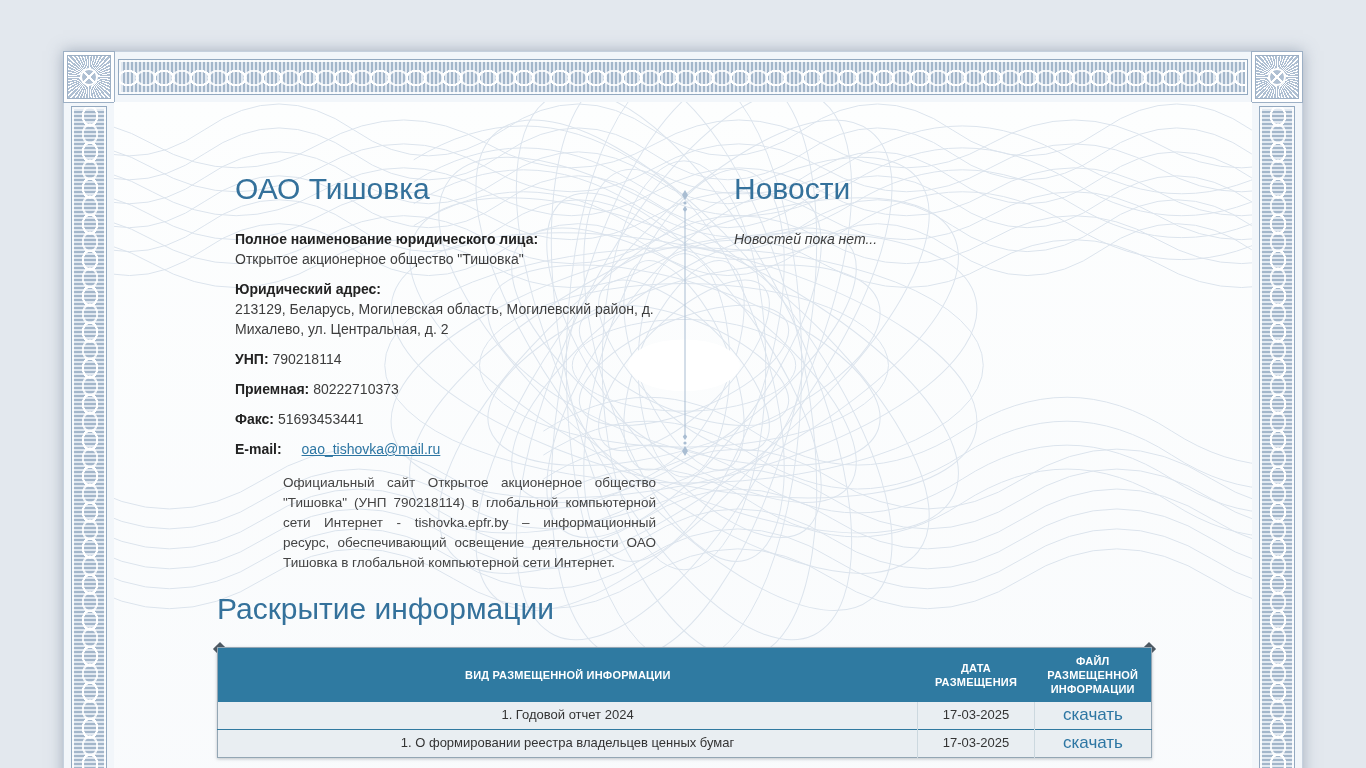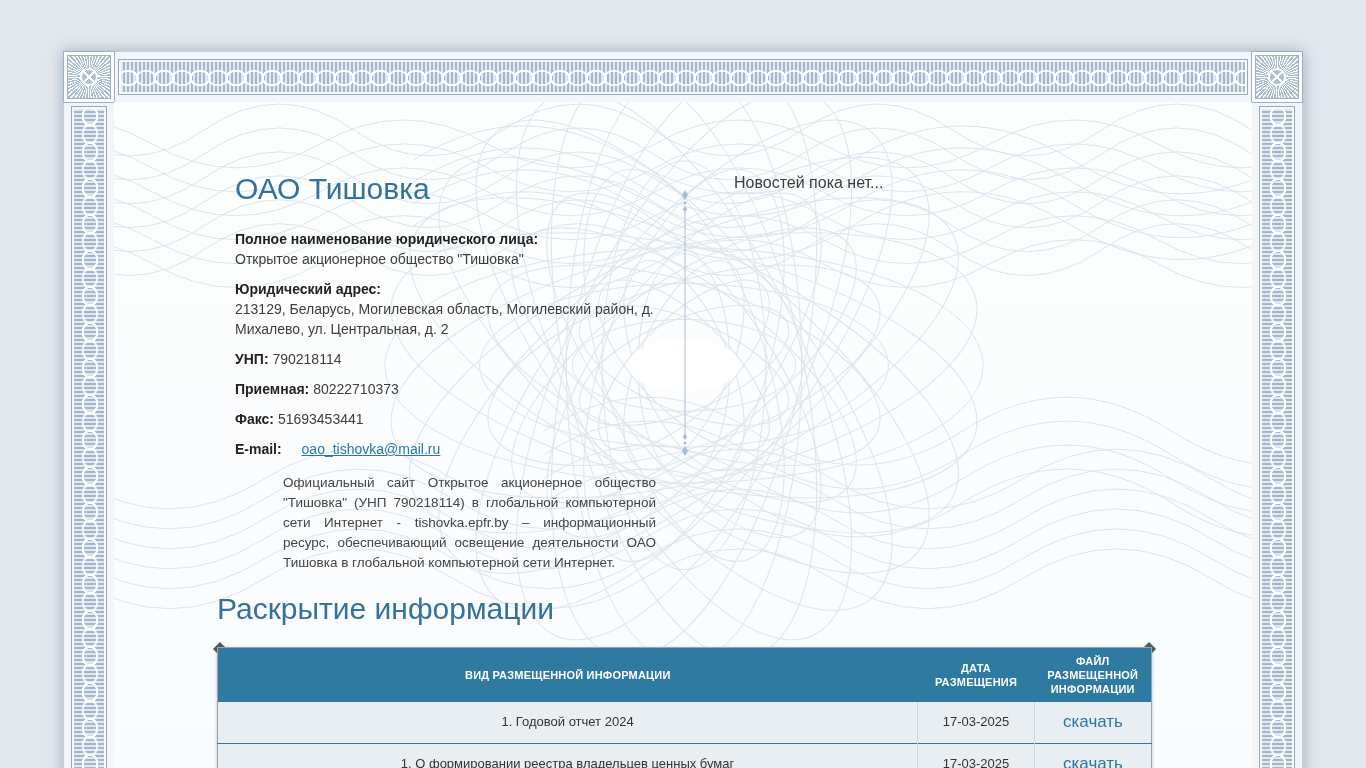"Новости" h1 { html: none -> <h1>Новости</h1> }
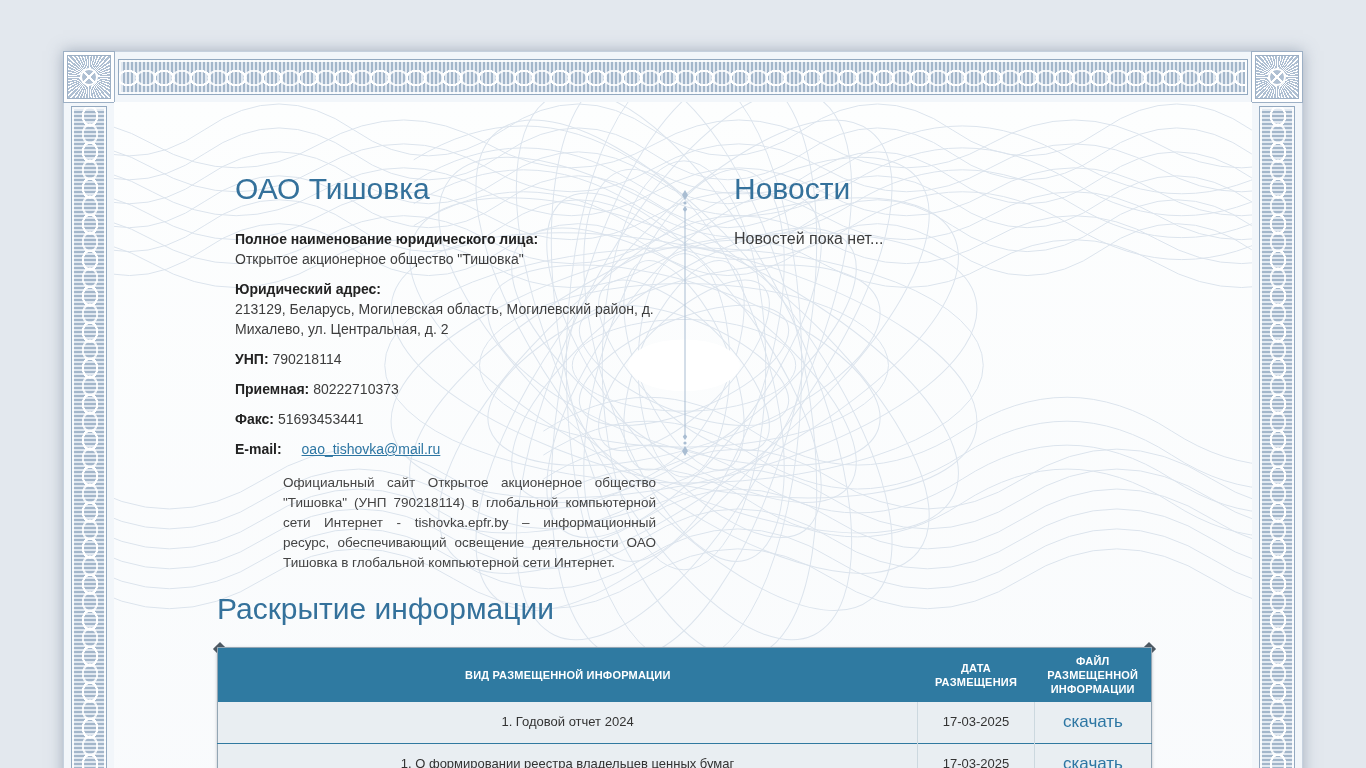"Новостей пока нет..." .news-empty { font-size: 16px -> 14px; font-style: none -> italic }
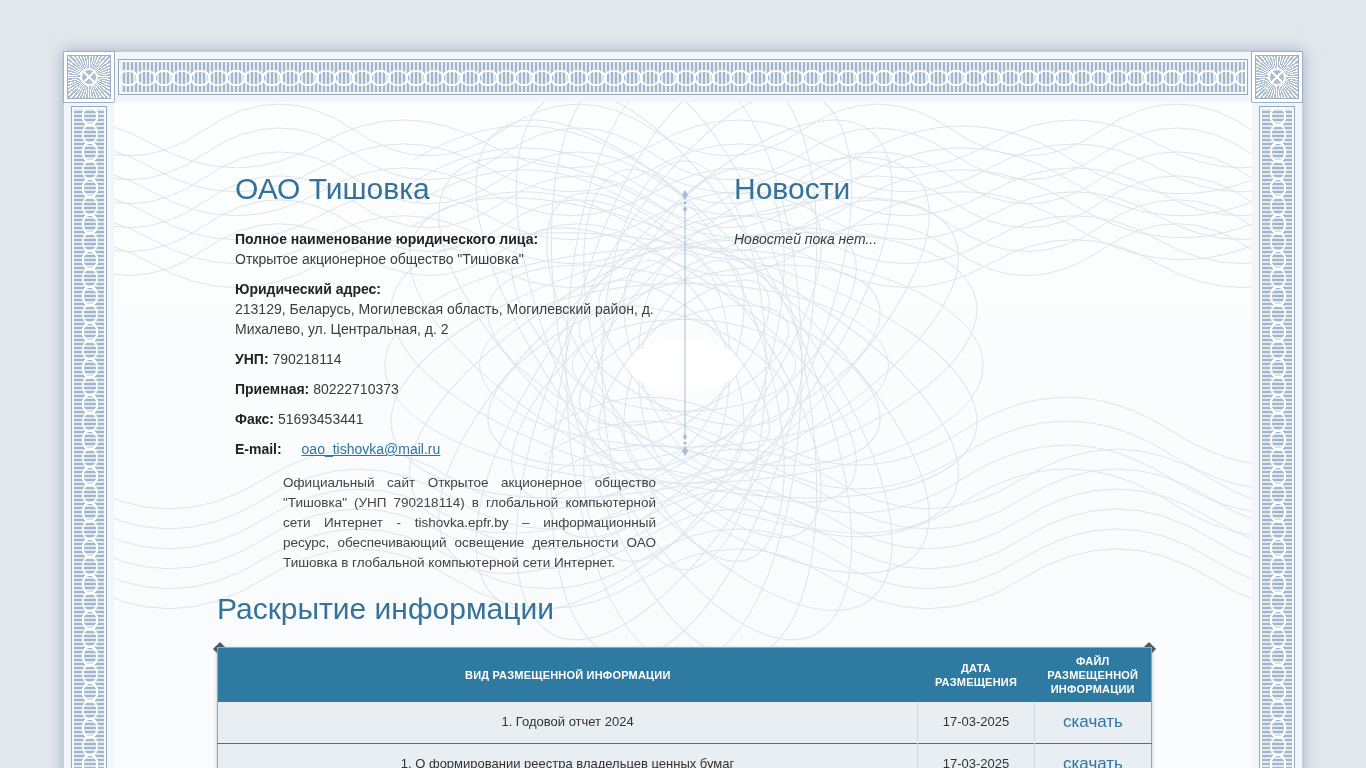"1. Годовой отчет 2024" tbody td { padding: 12px 8px -> 5px 8px }
